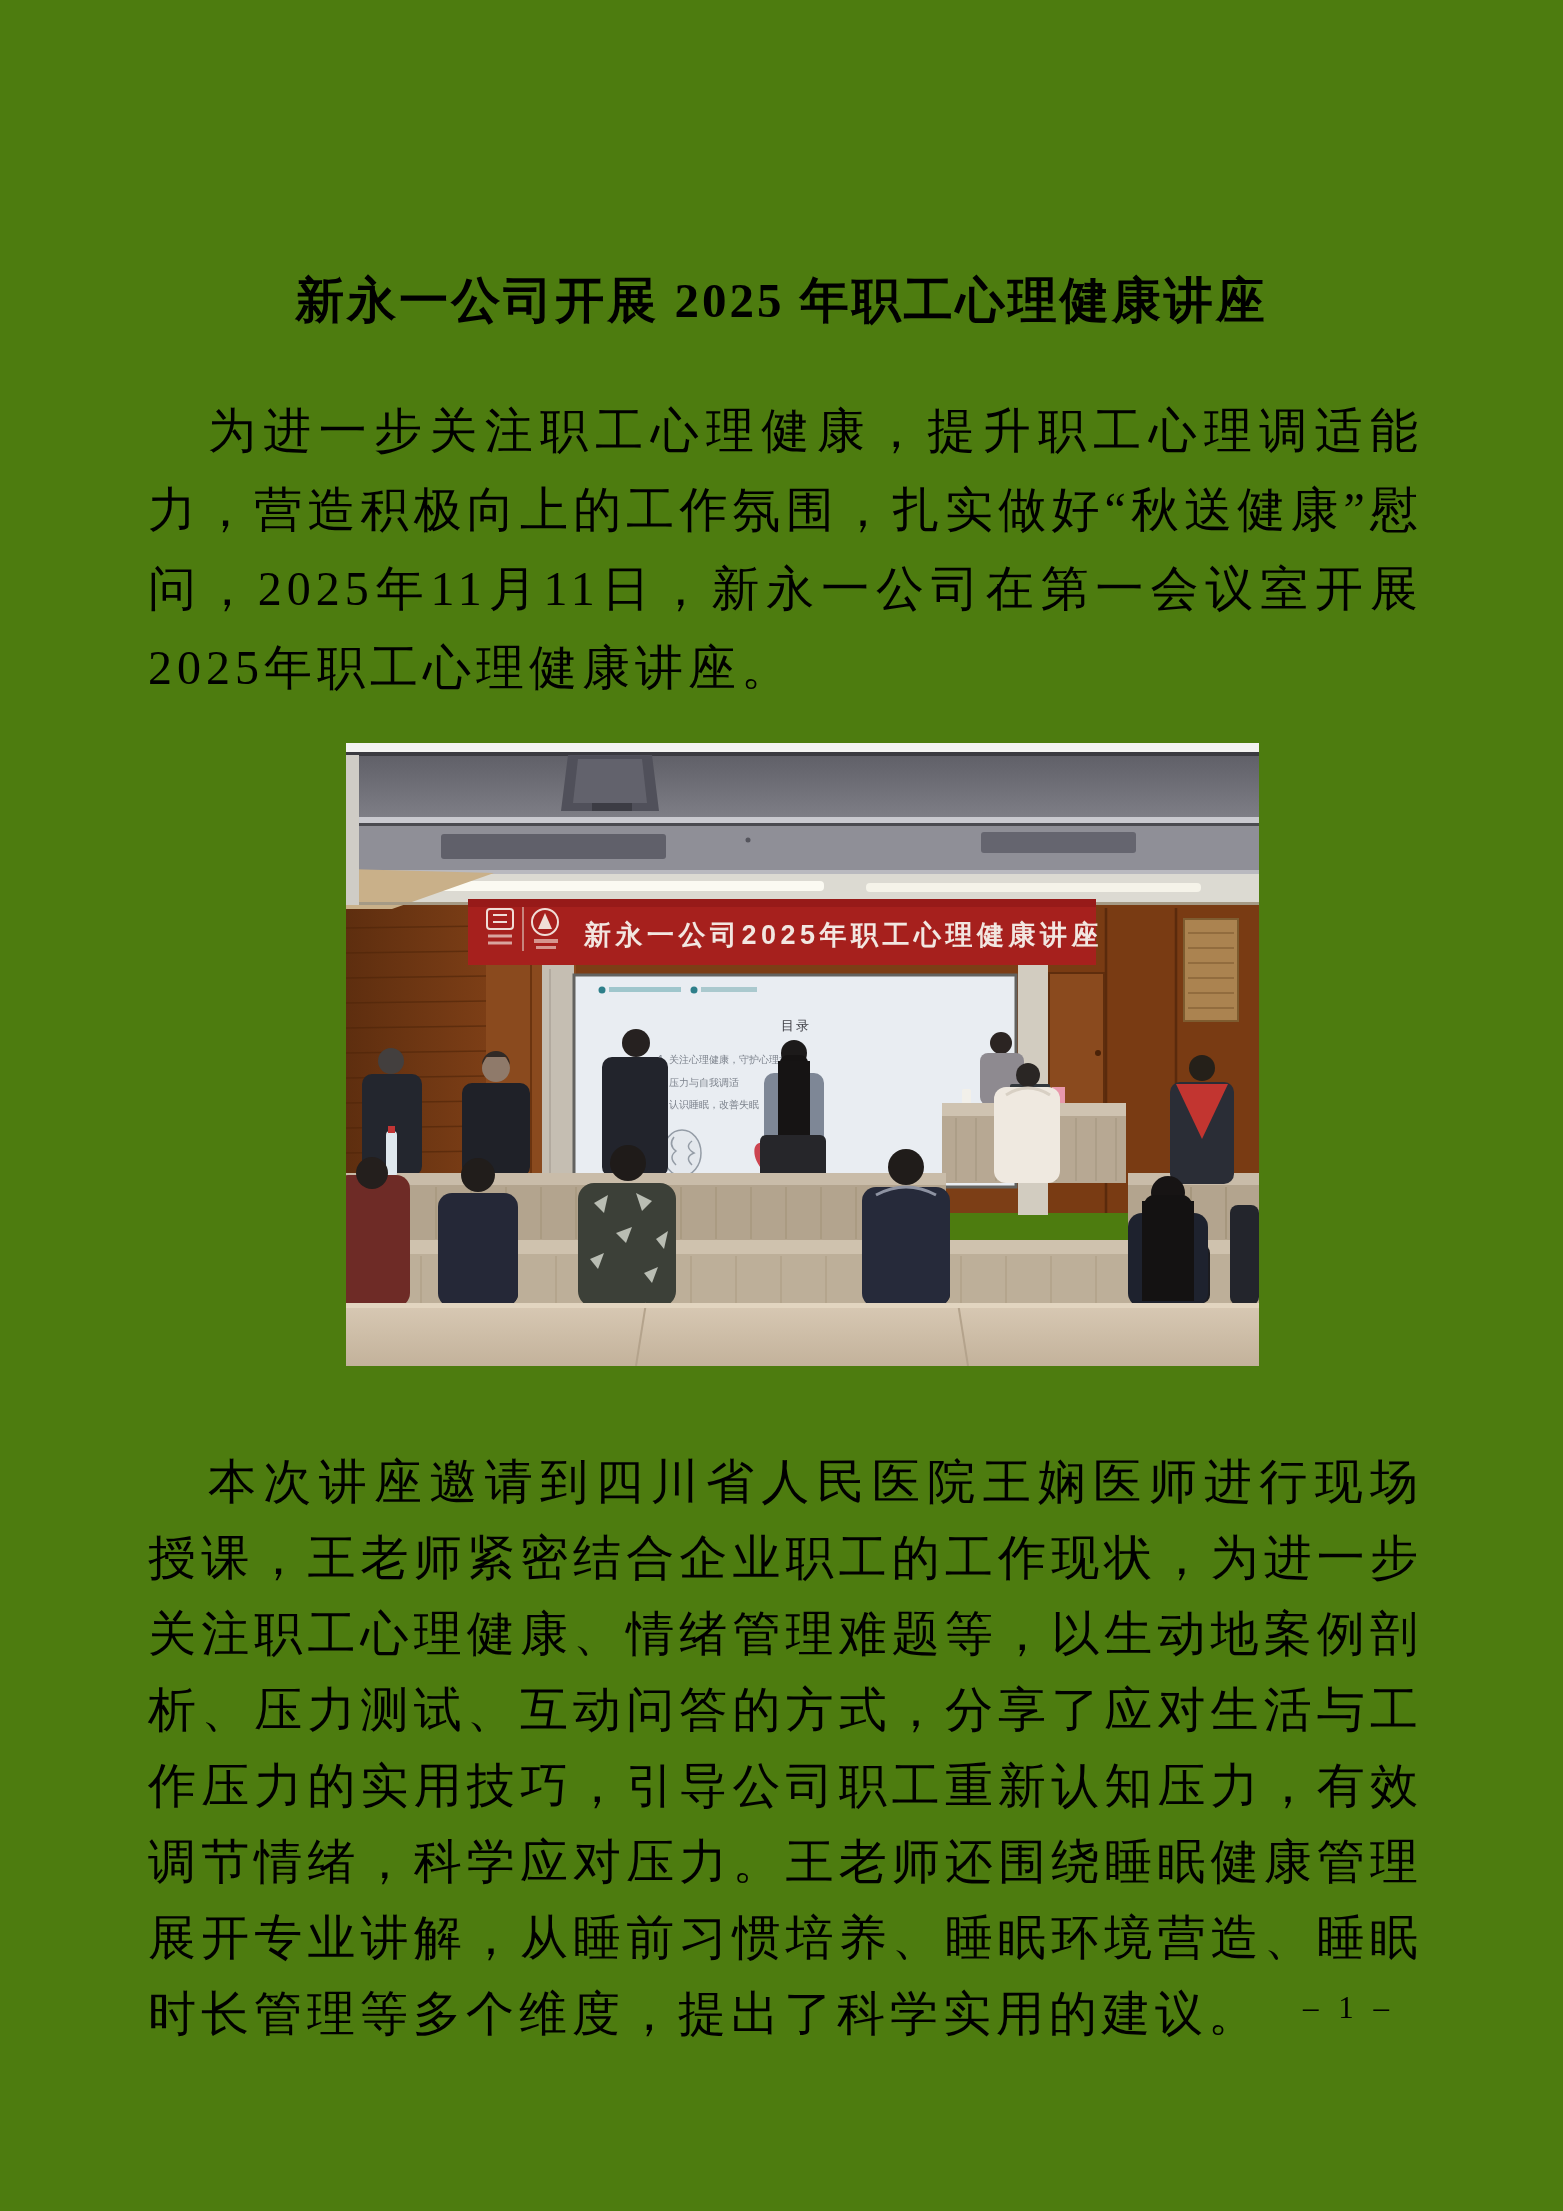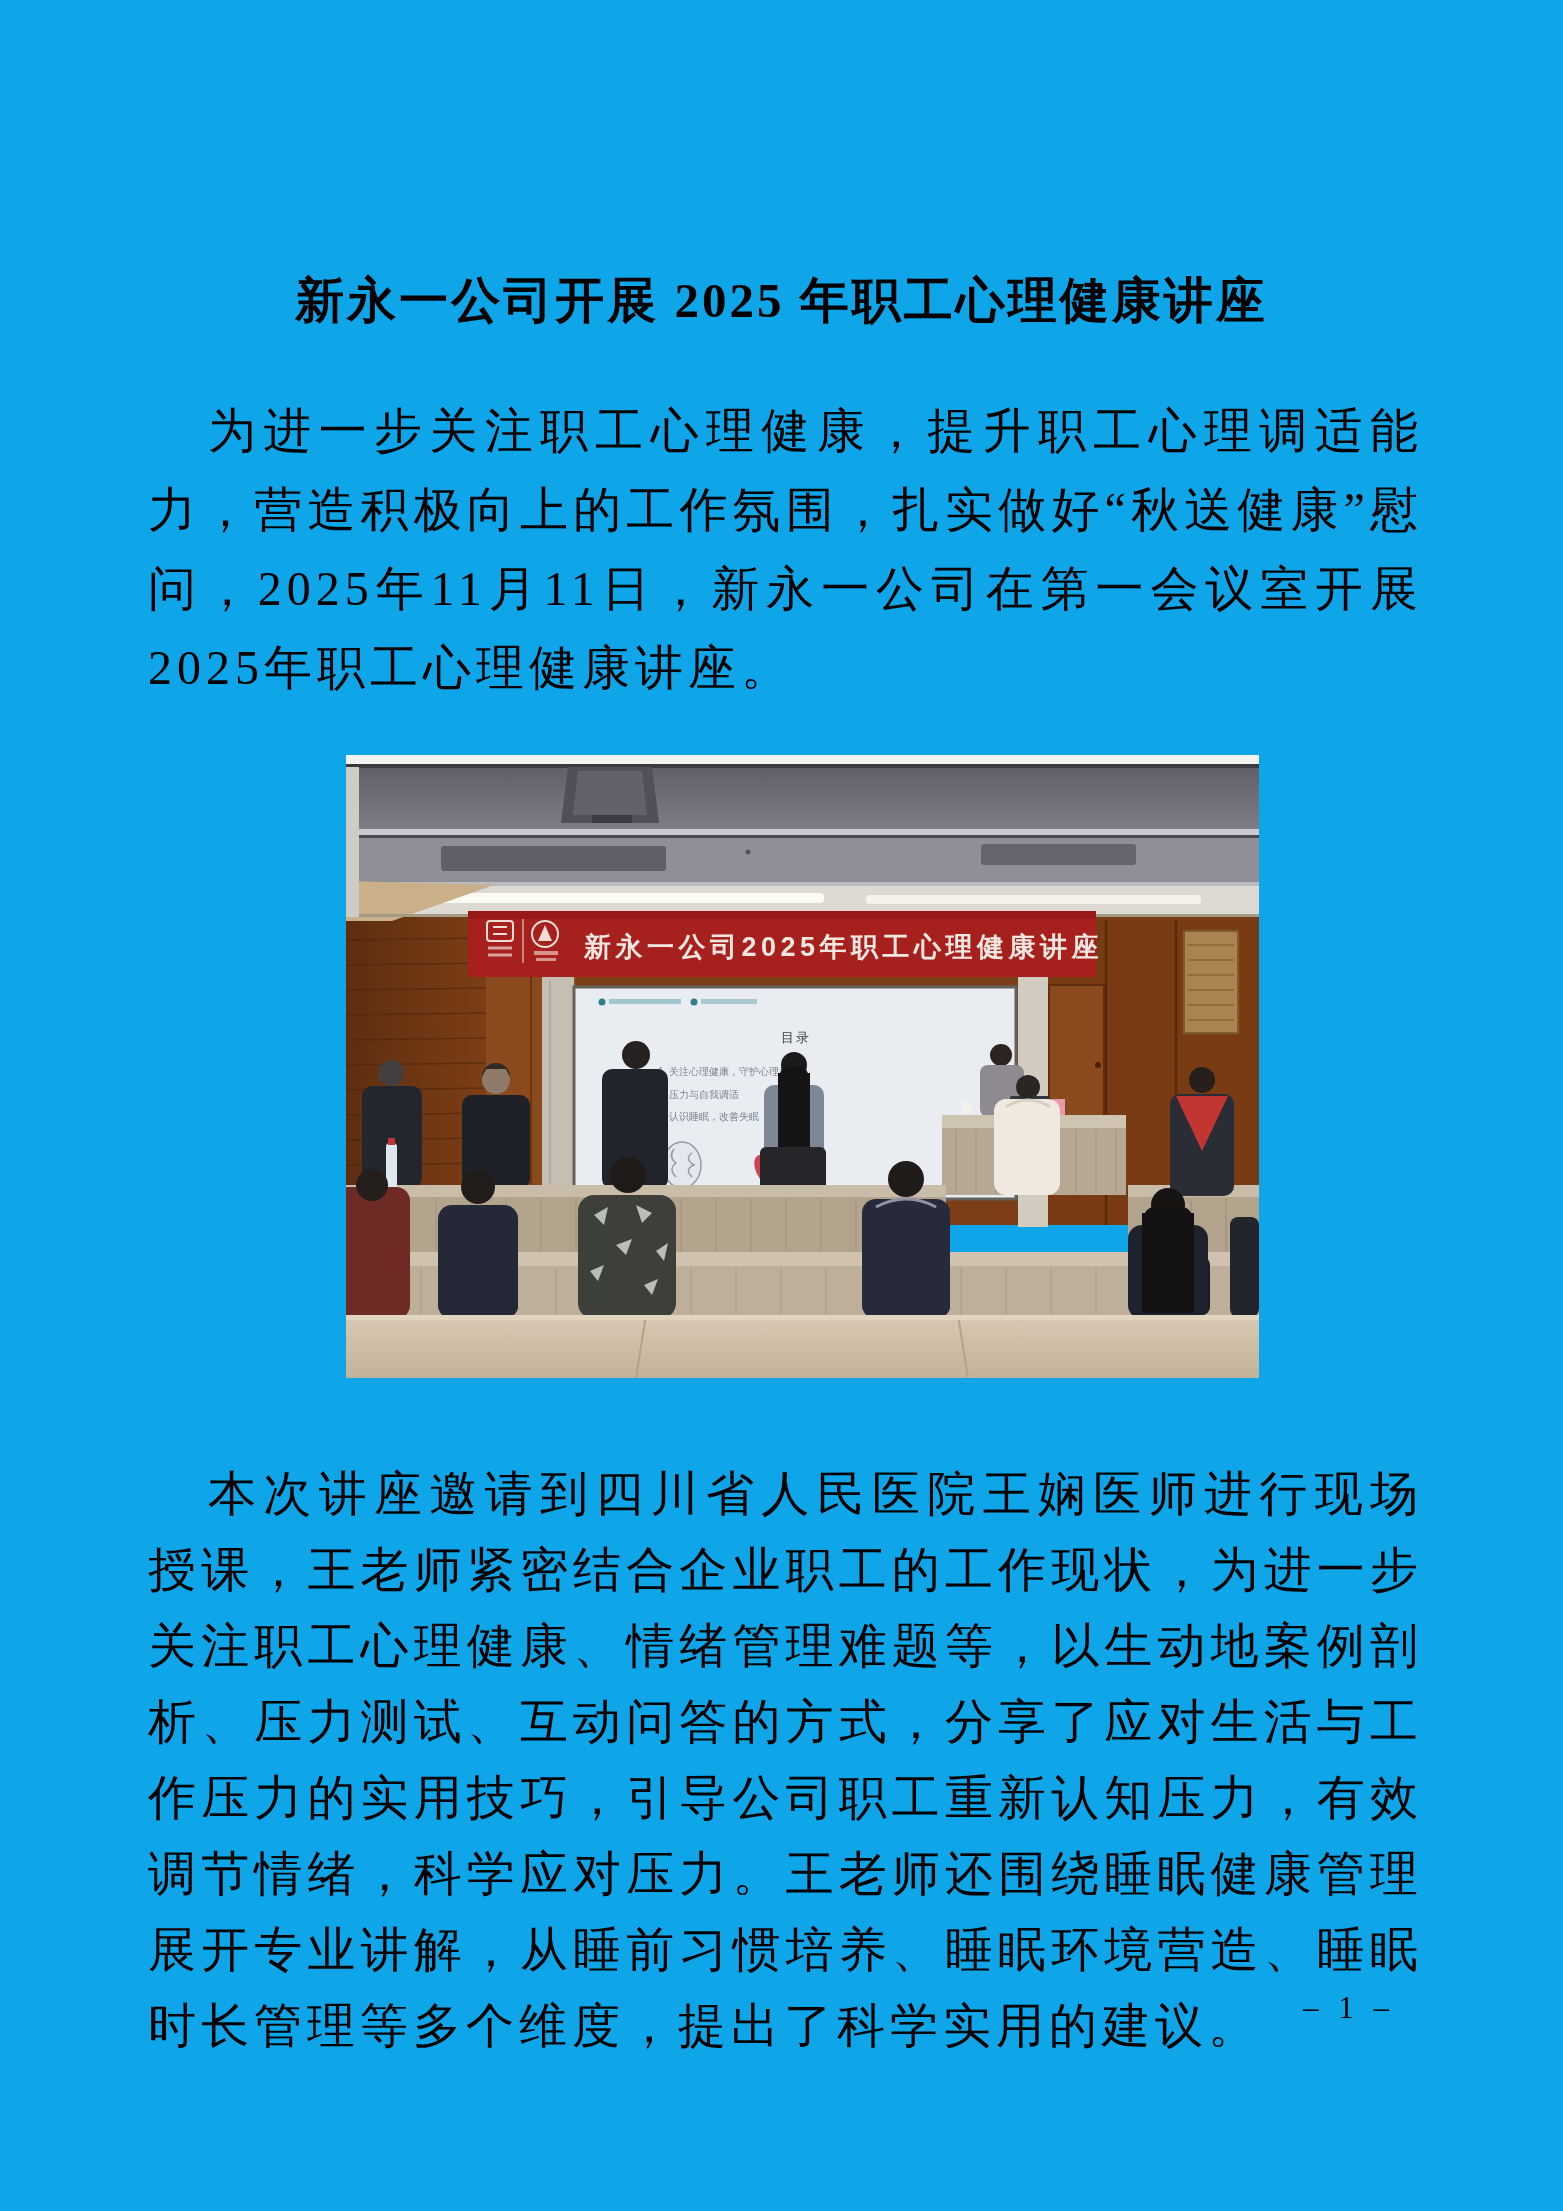"新永一公司开展 2025 年职工心理健康讲座" .page { background: #0ea5e9 -> #4d7c0f }
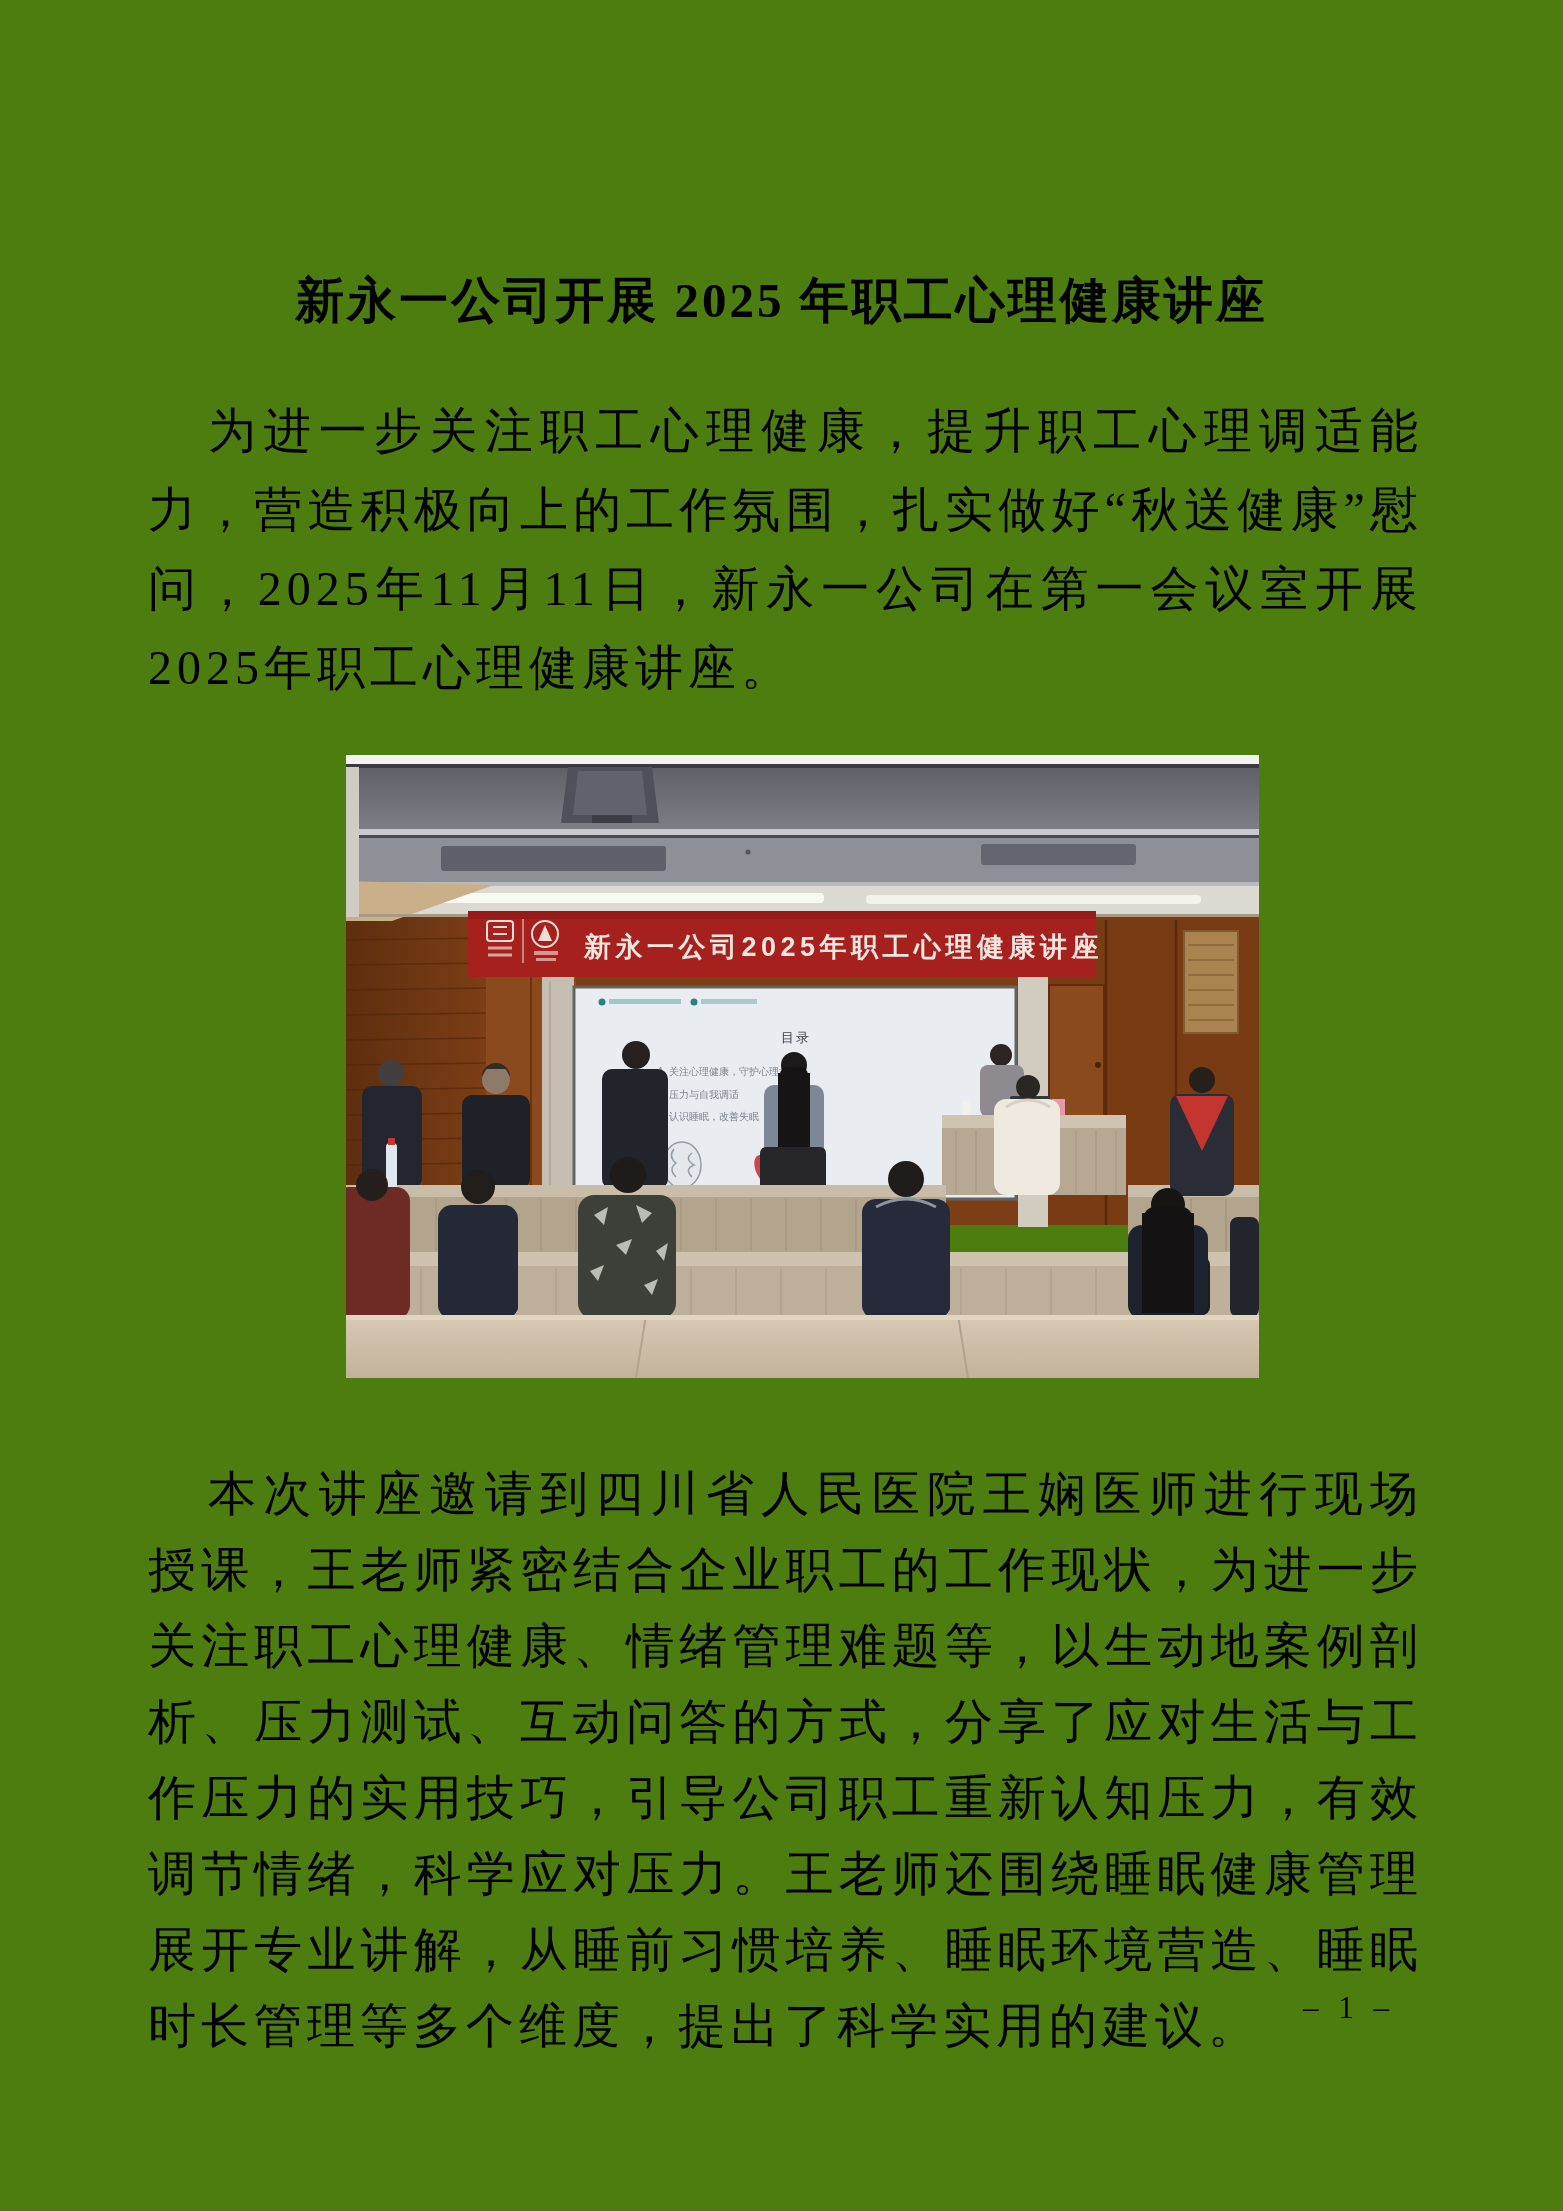"新永一公司2025年职工心理健康讲座" .photo-figure { margin: 32px 0 0 330px -> 20px 0 0 330px }
